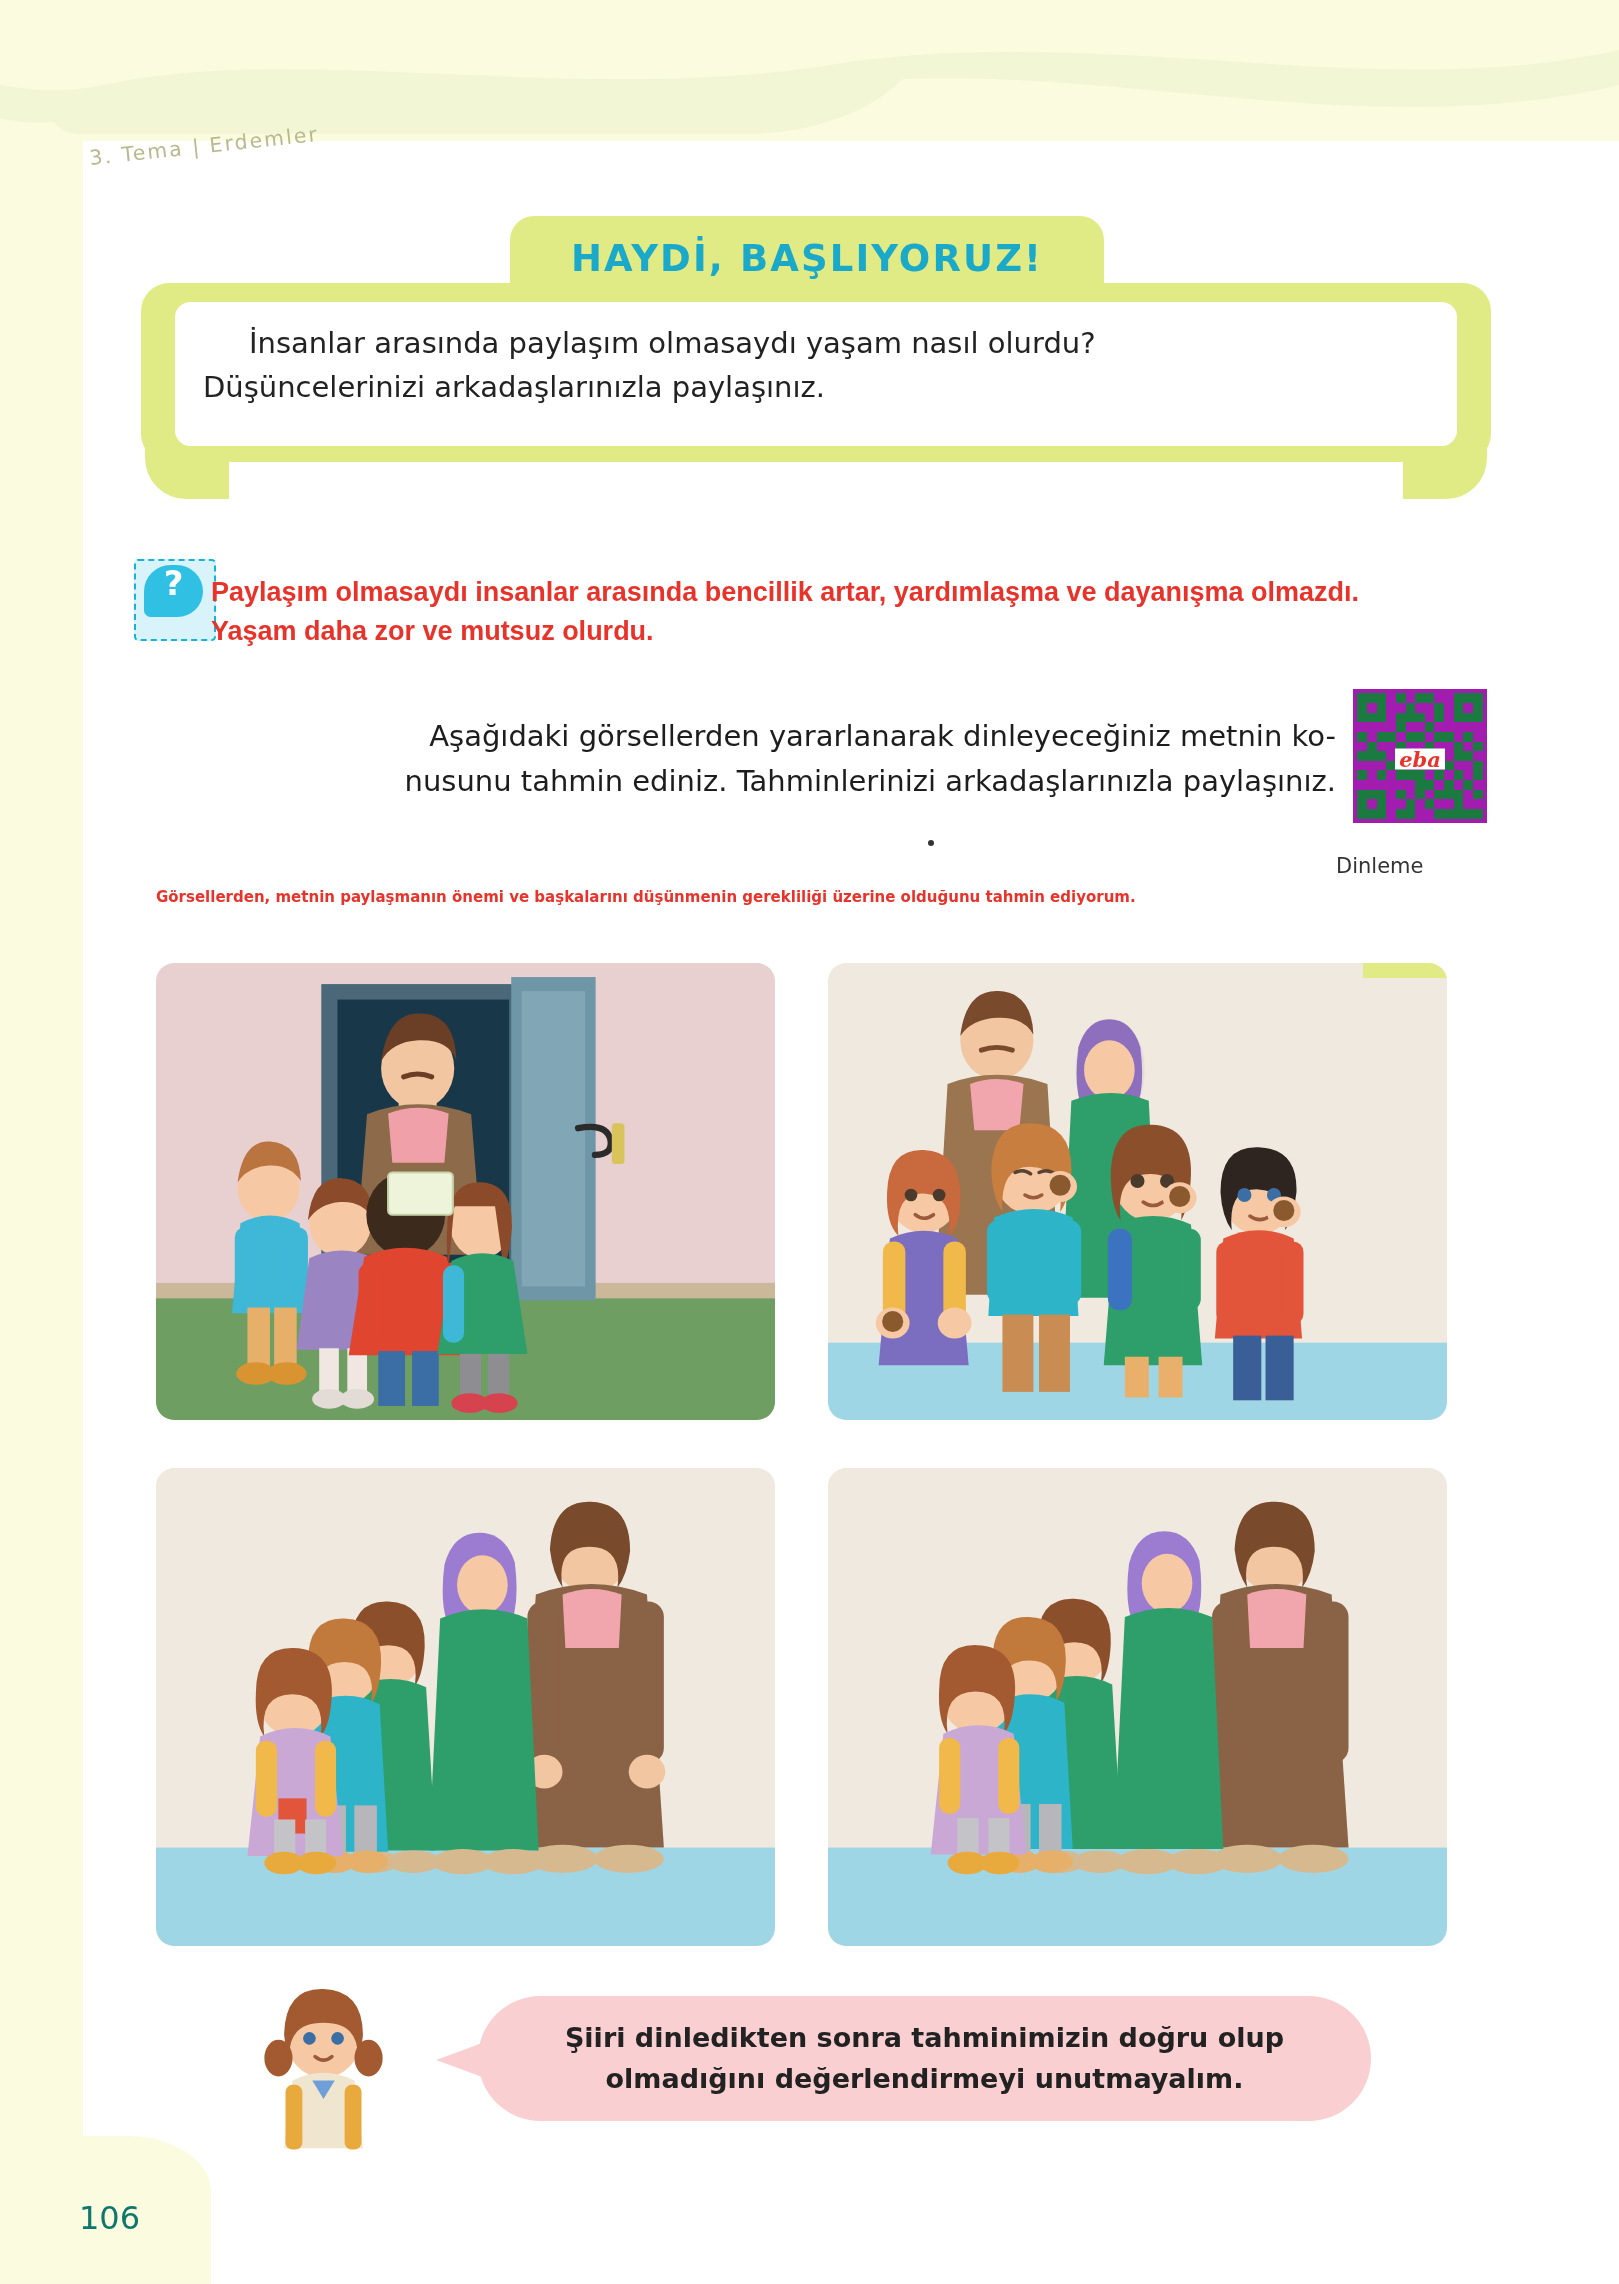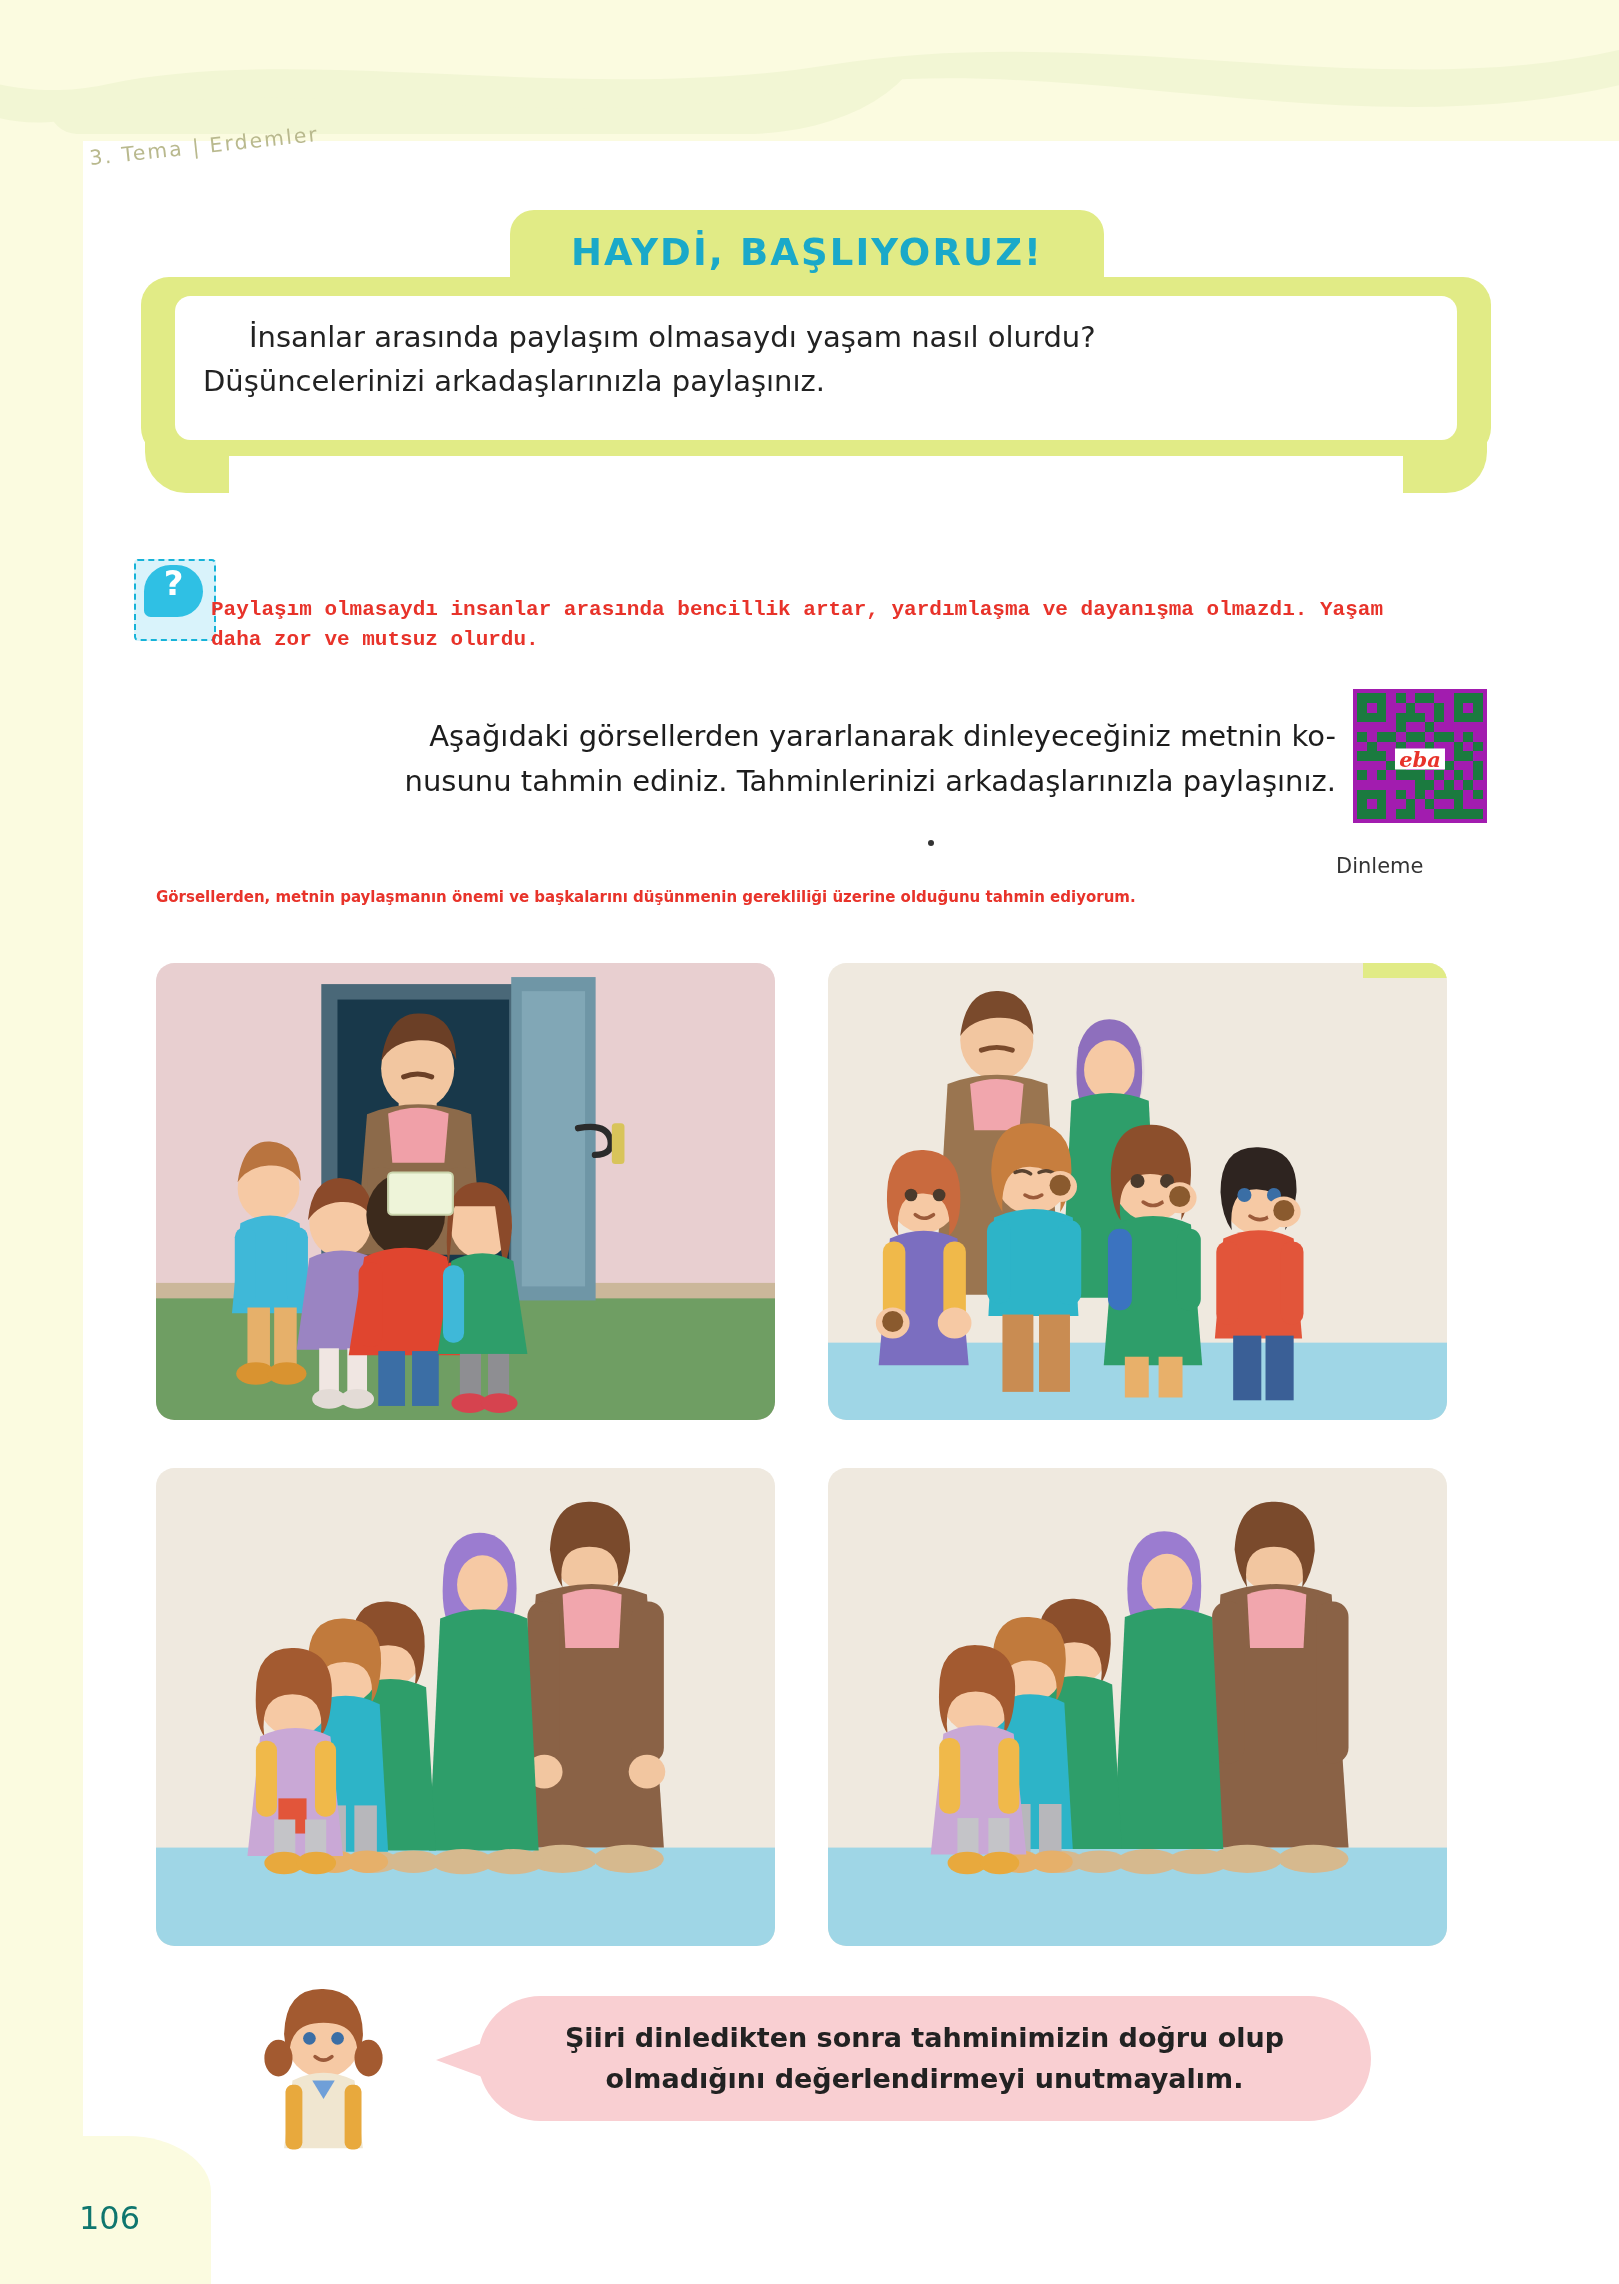"HAYDİ, BAŞLIYORUZ!" .ribbon-wrap { top: 210px -> 216px }
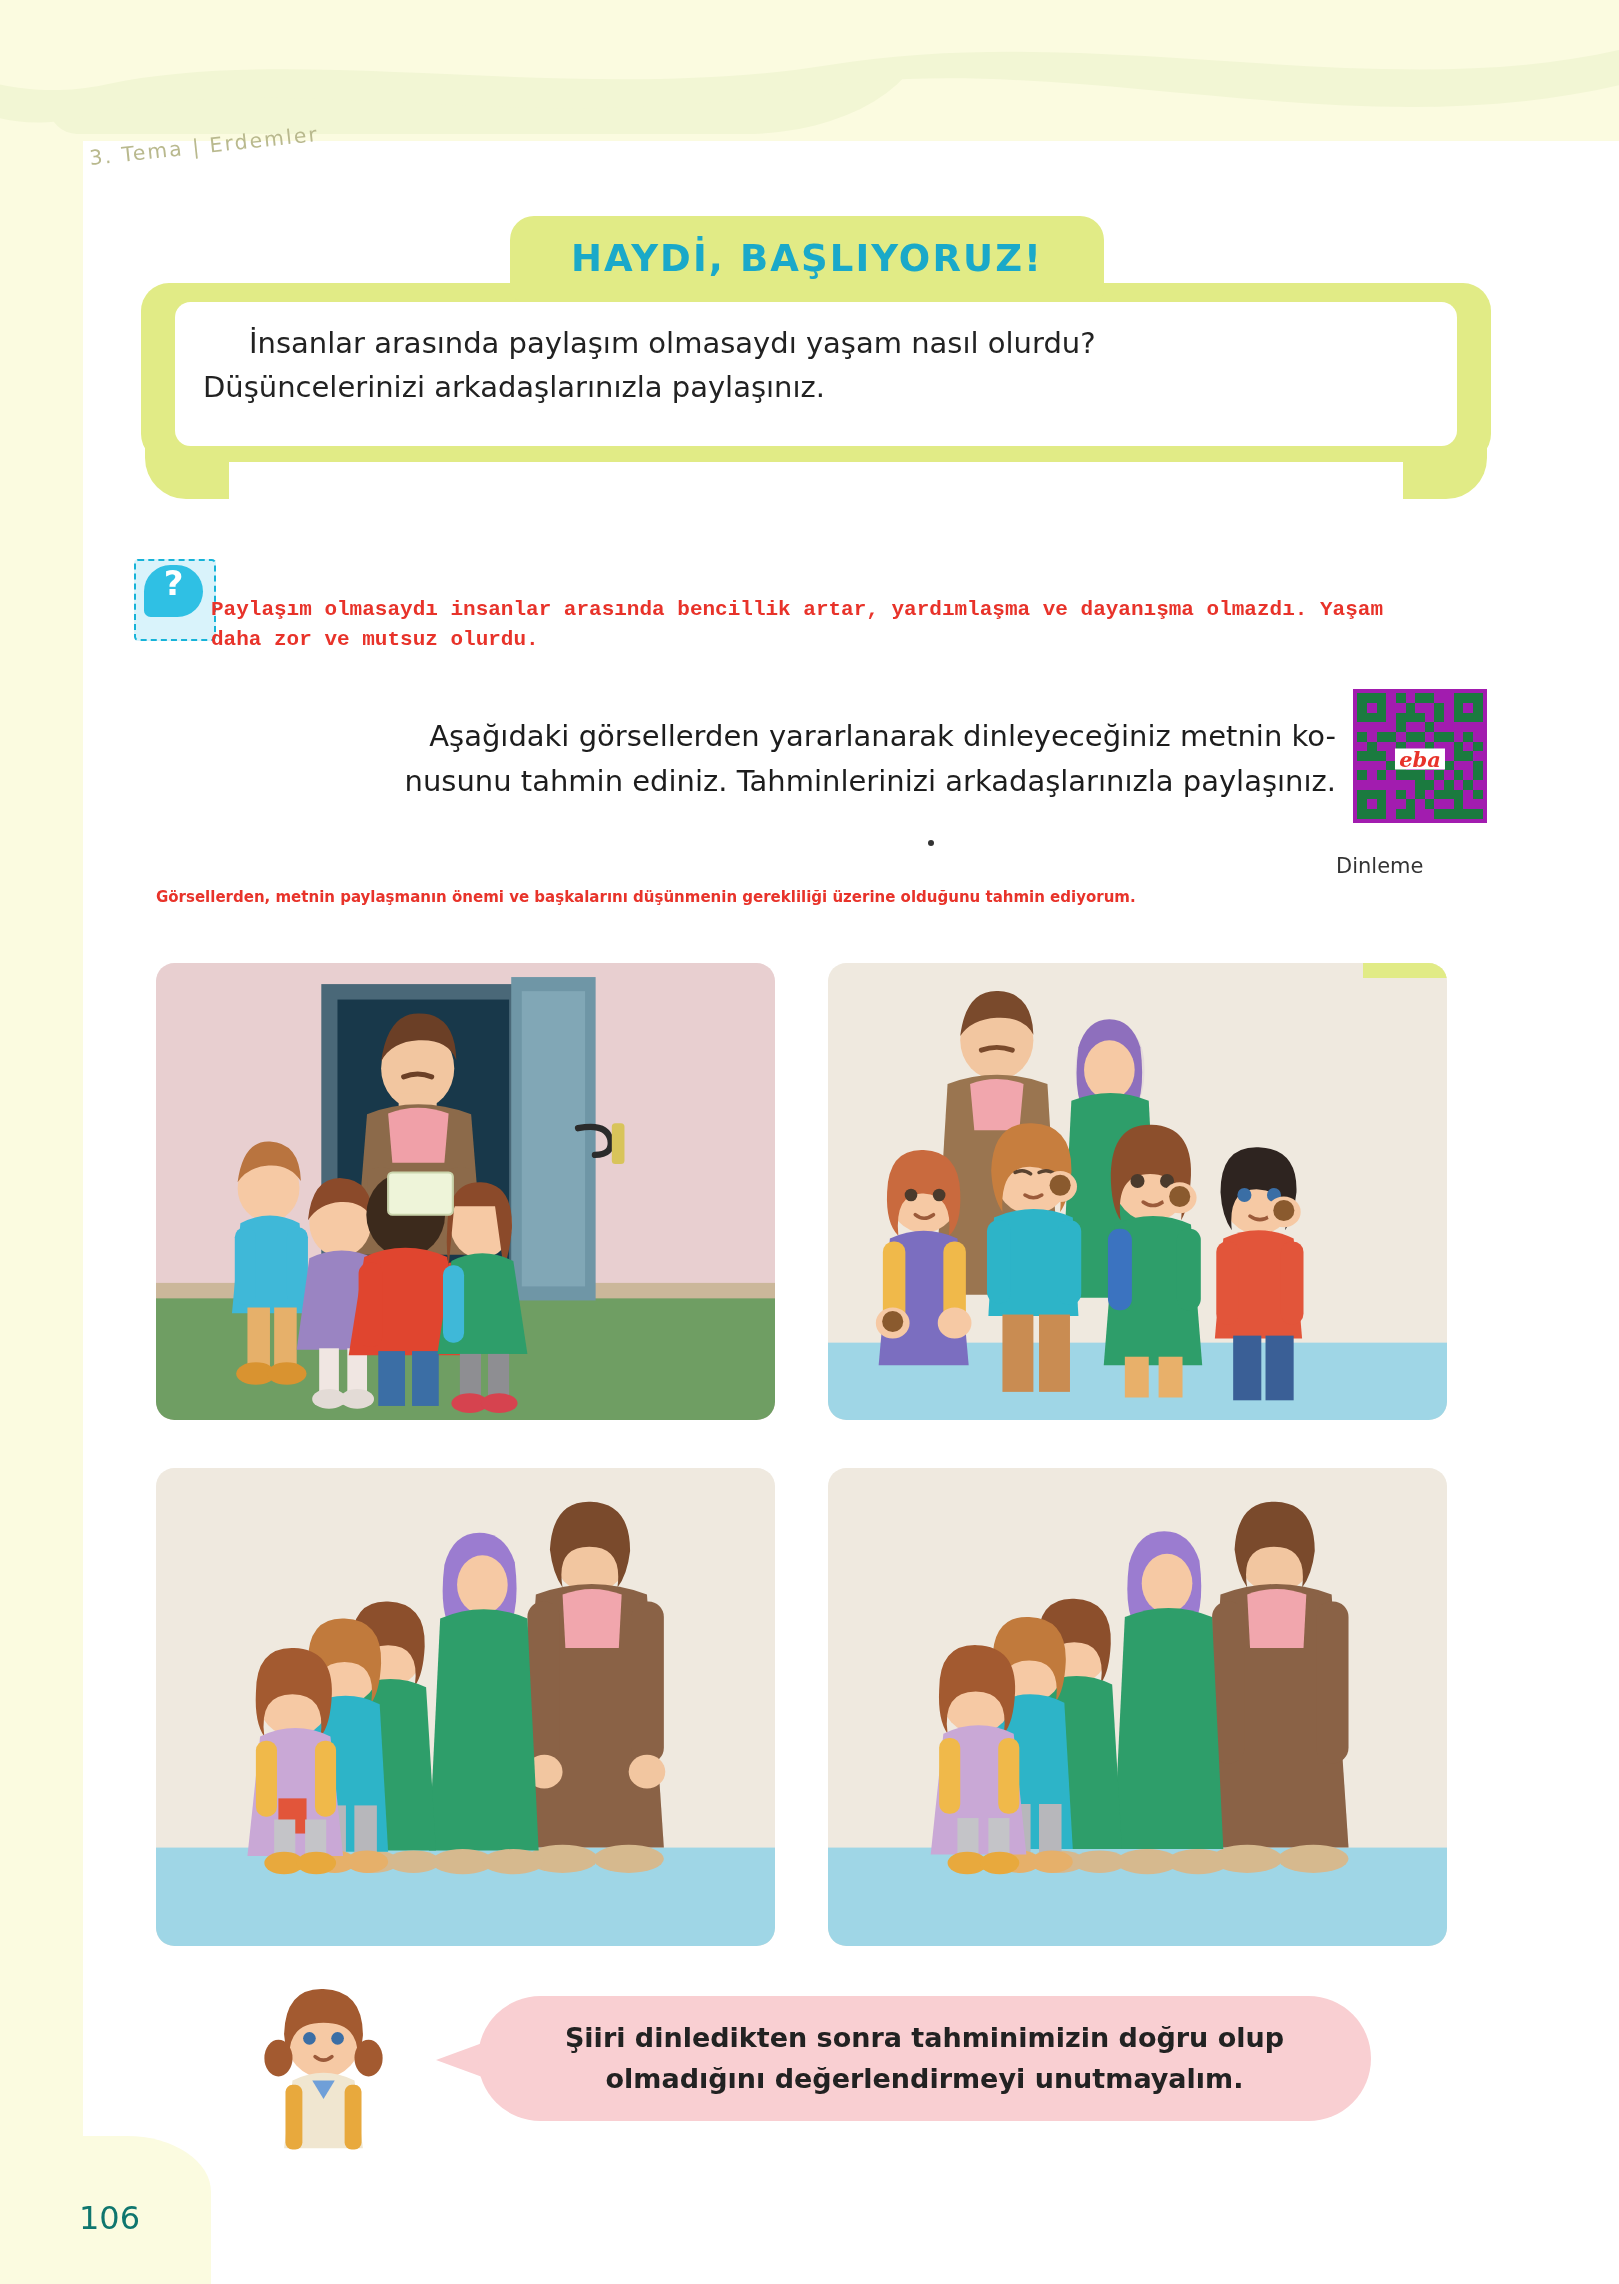"Paylaşım olmasaydı insanlar arasında" .answer1 { font-family: Liberation Mono, monospace -> Liberation Sans, sans-serif; font-size: 21px -> 27px; top: 595px -> 573px }
